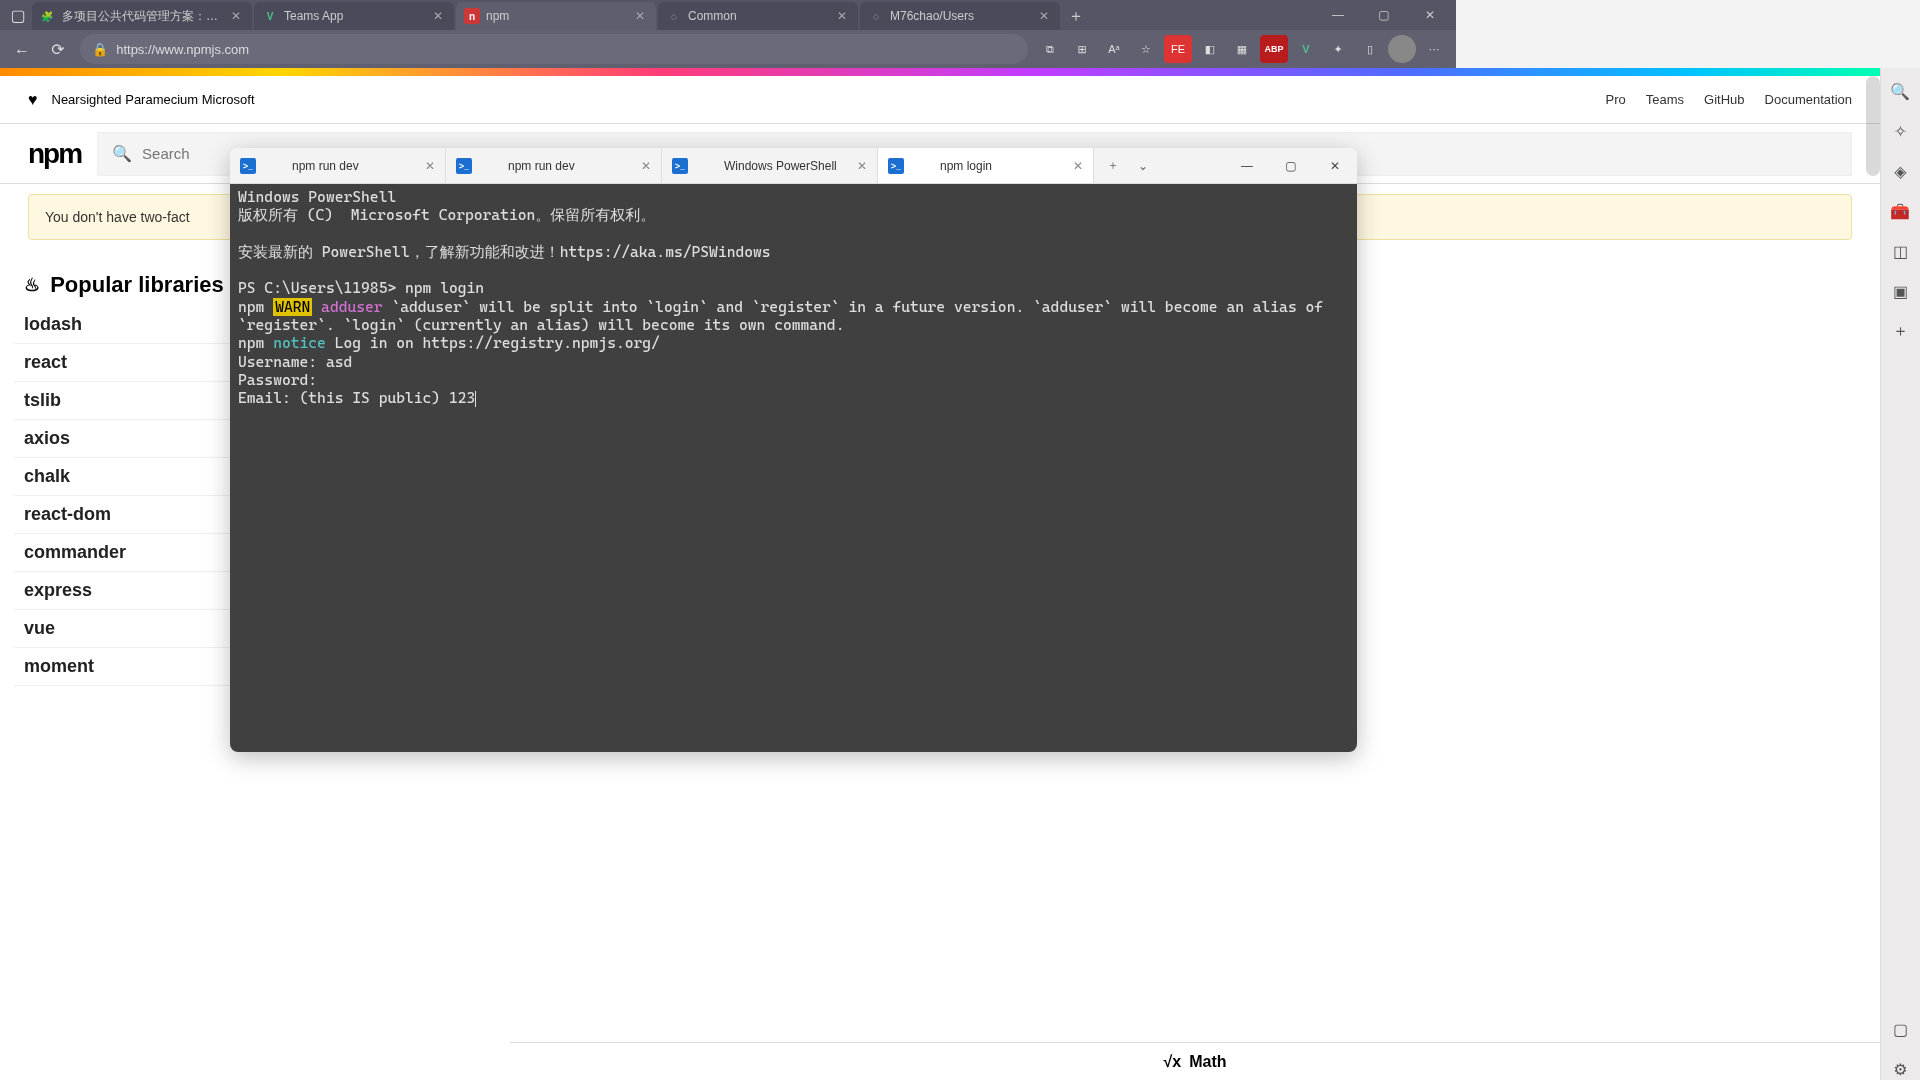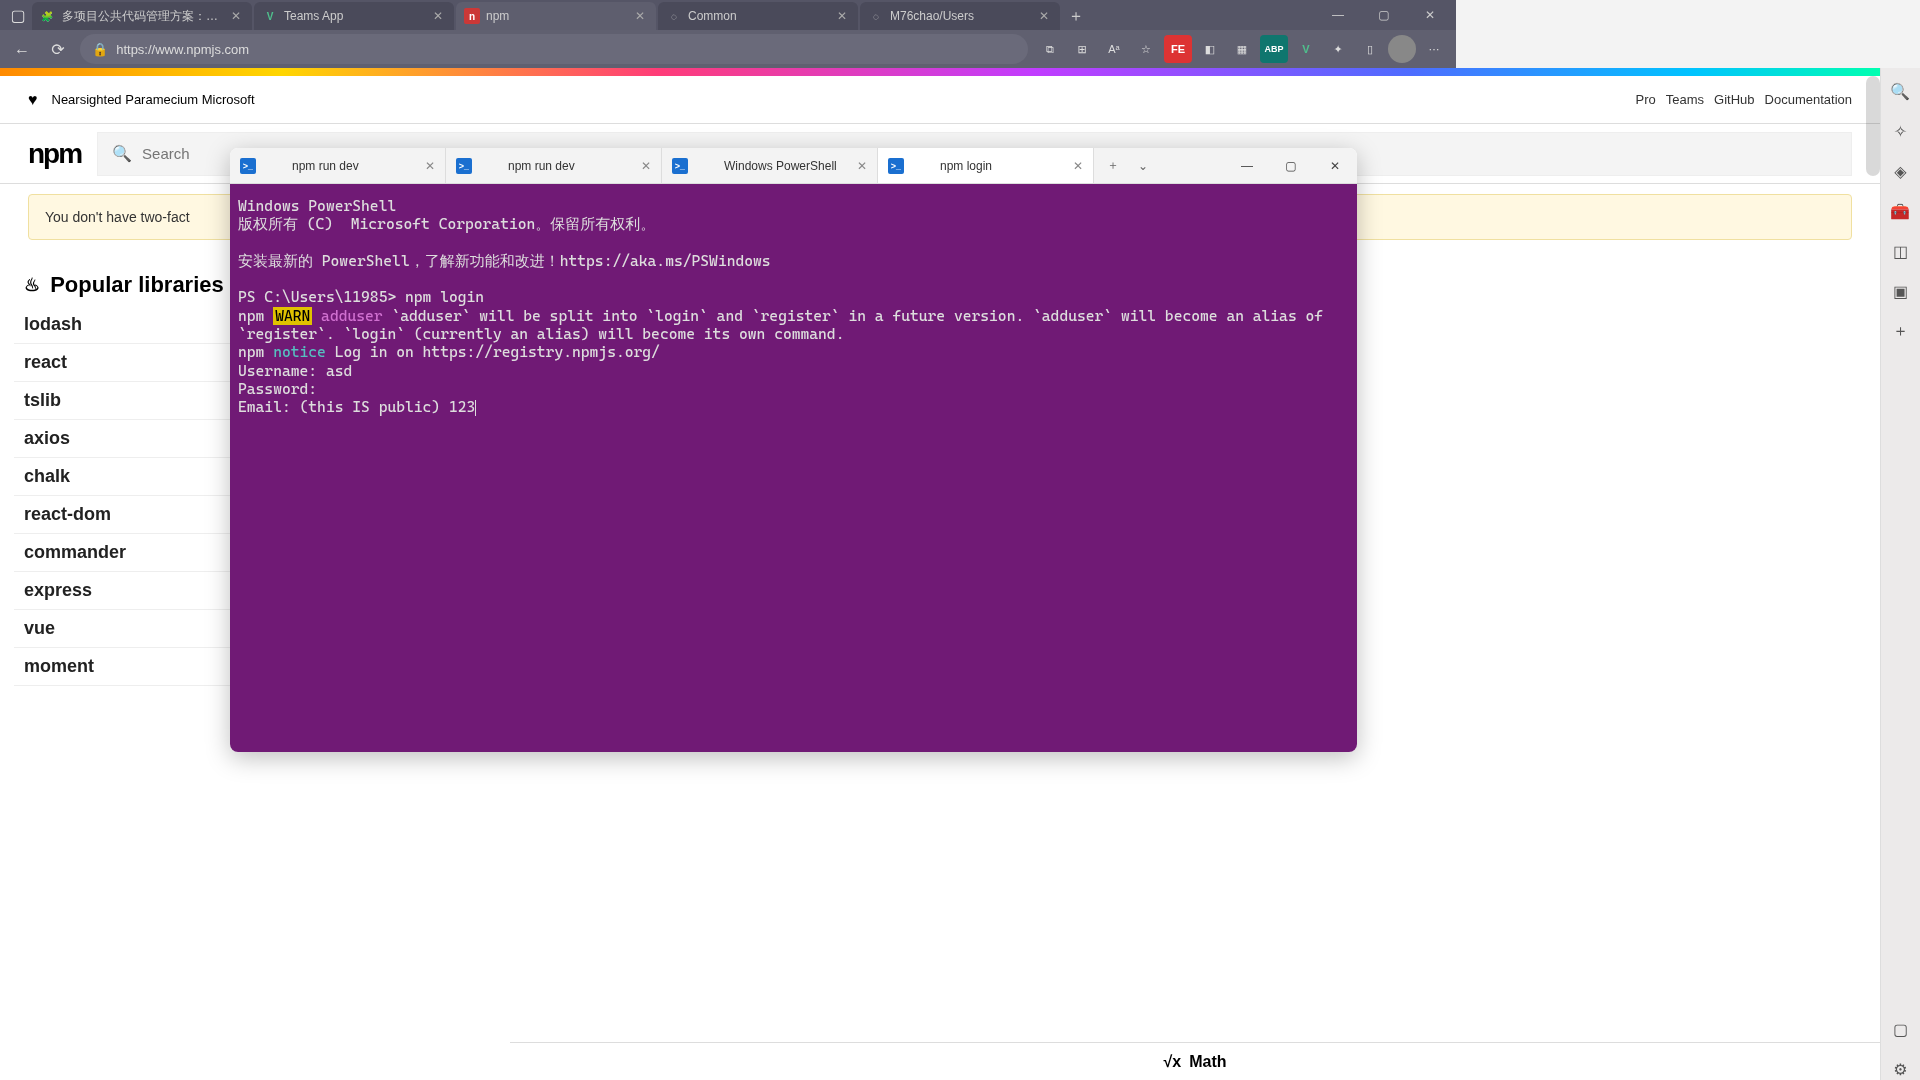"FE" .ext-icon.fe { font-weight: bold -> normal }
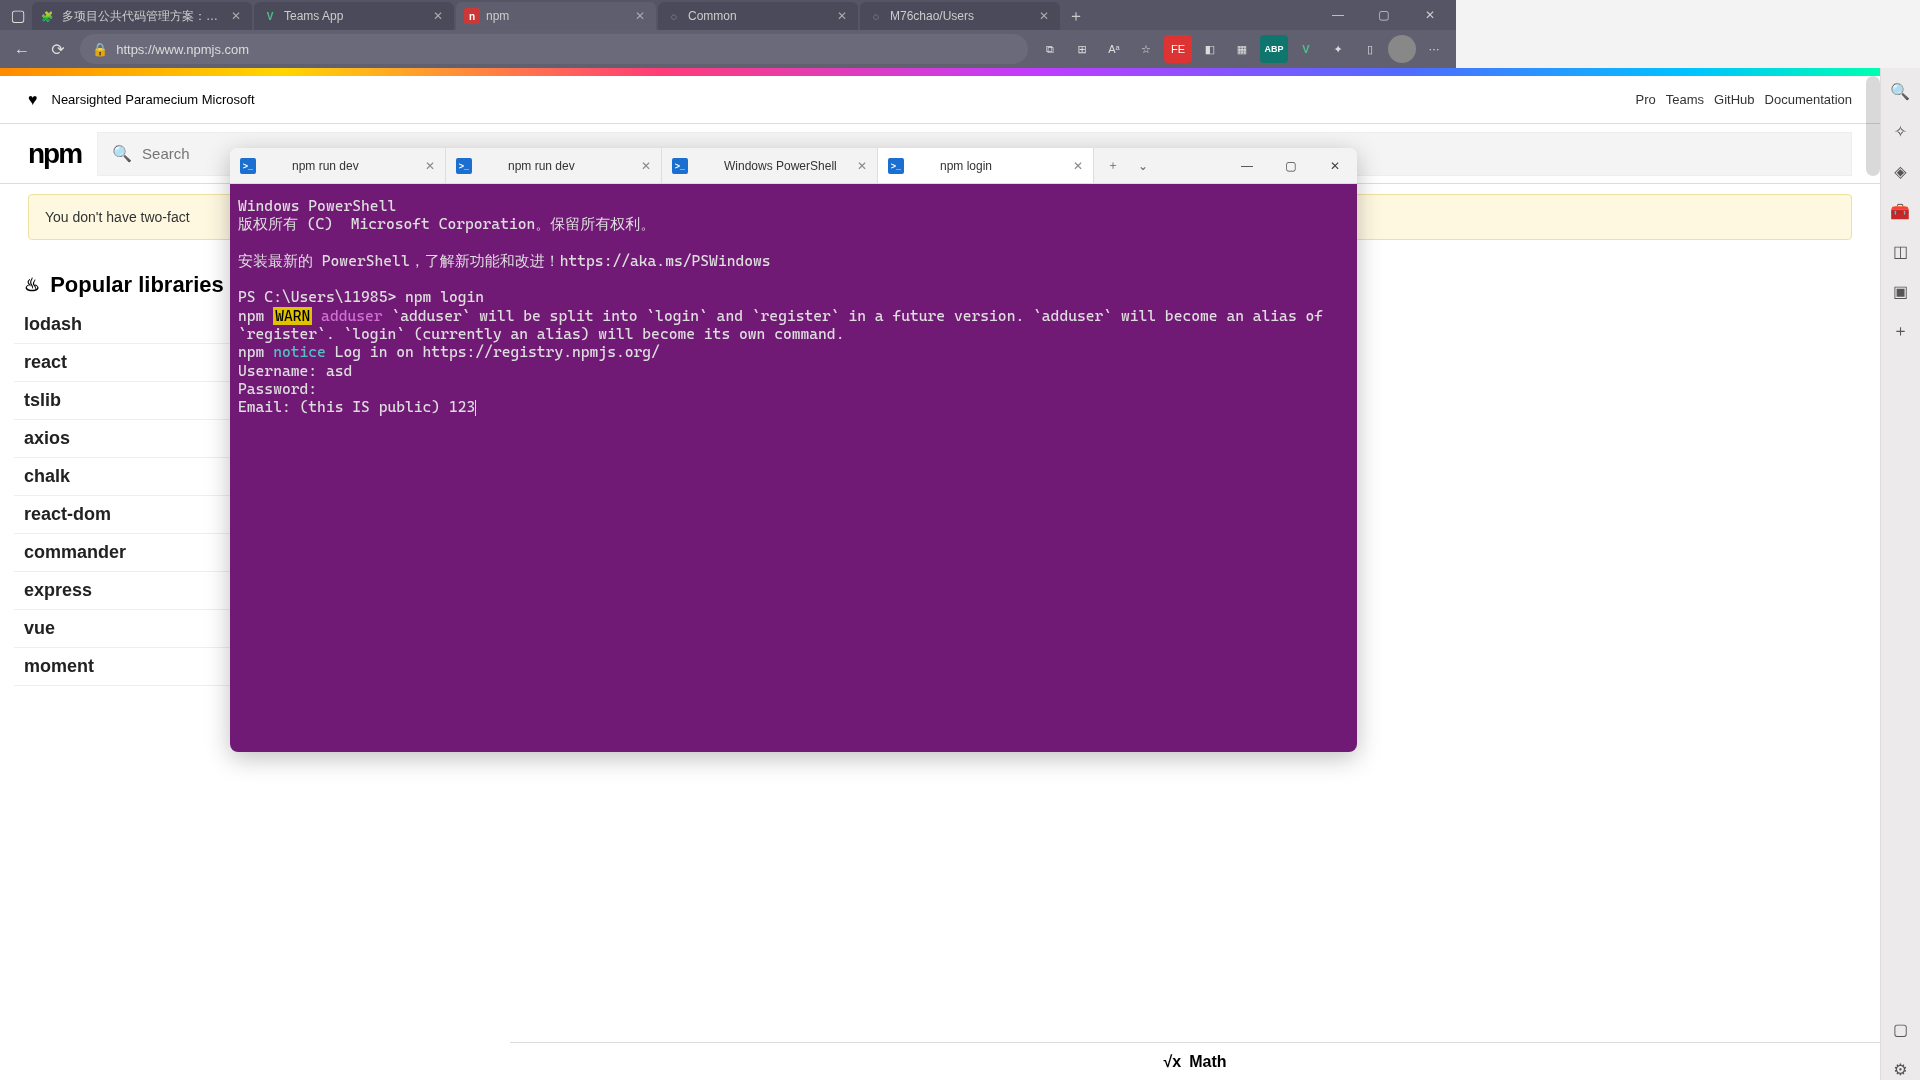"ABP" .ext-icon.abp { background: #0f766e -> #b91c1c }
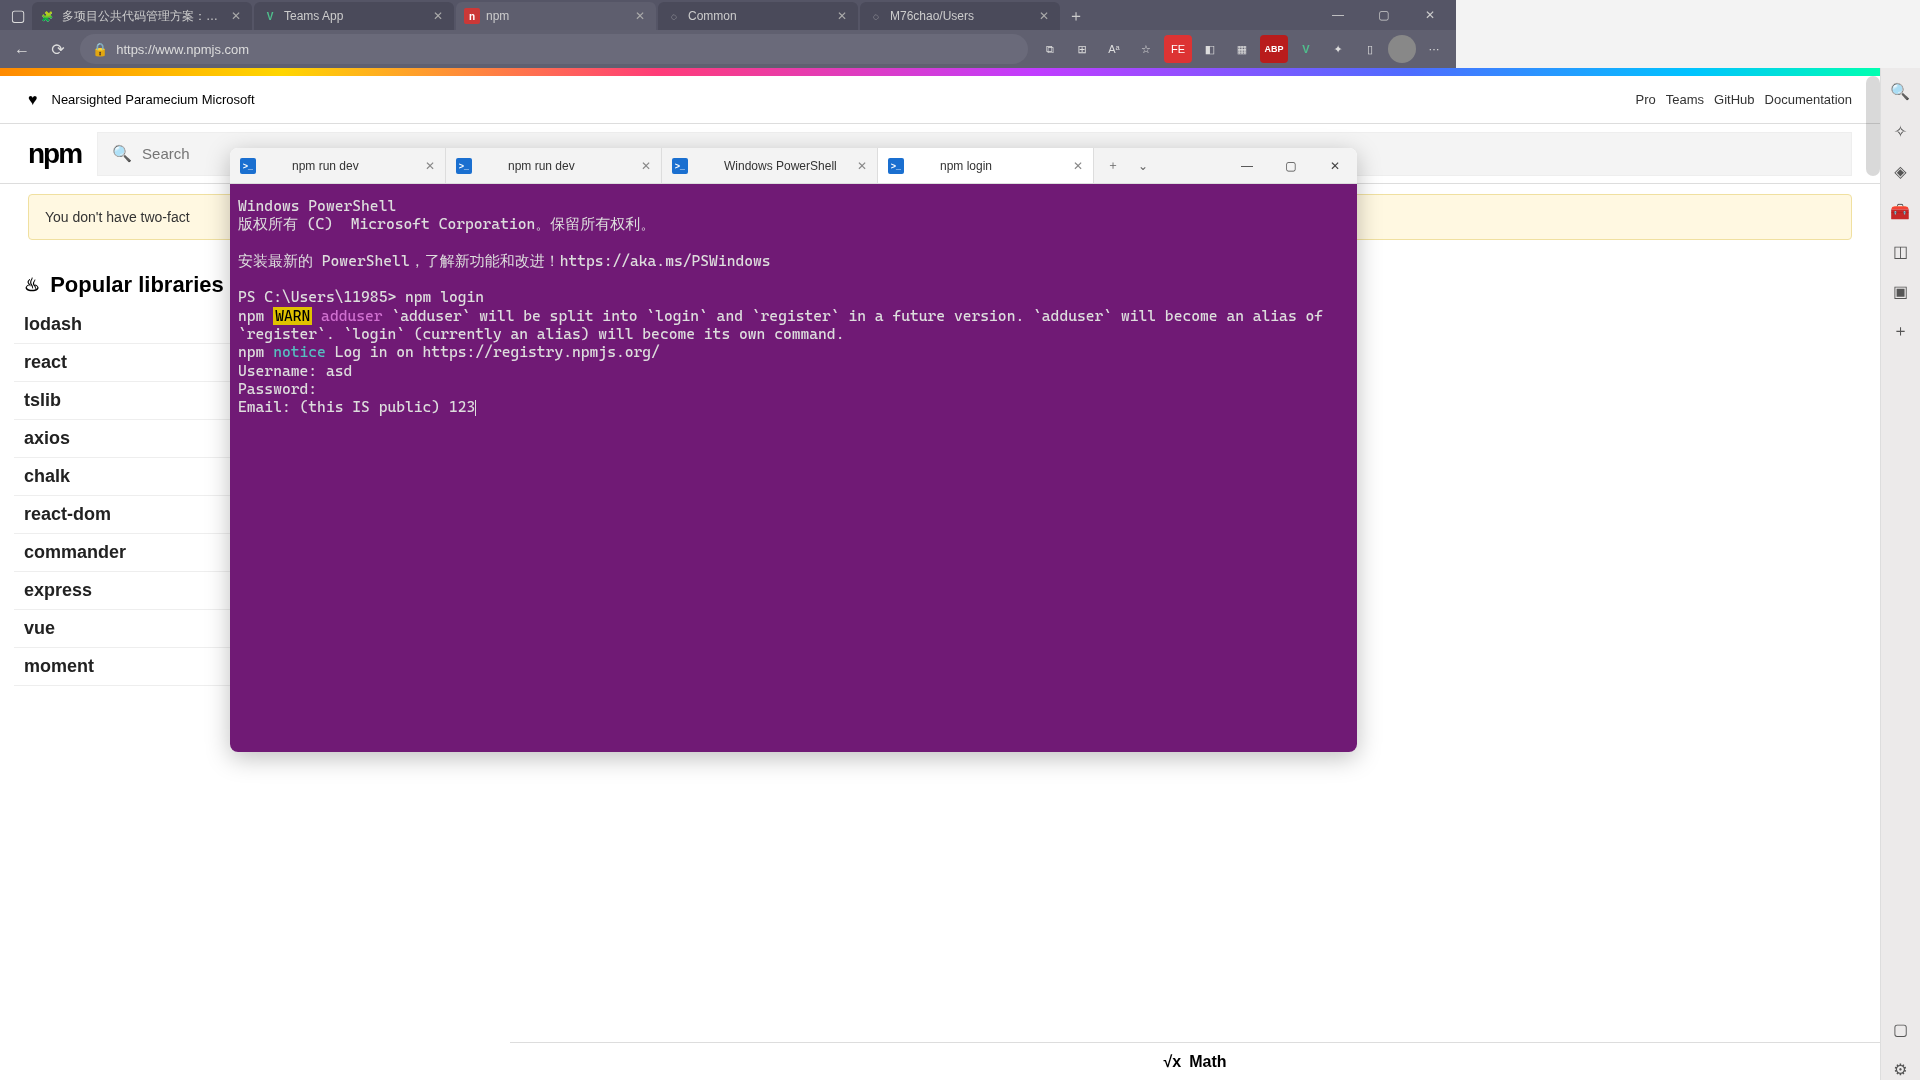"Pro" .npm-header .links { gap: 10px -> 20px }
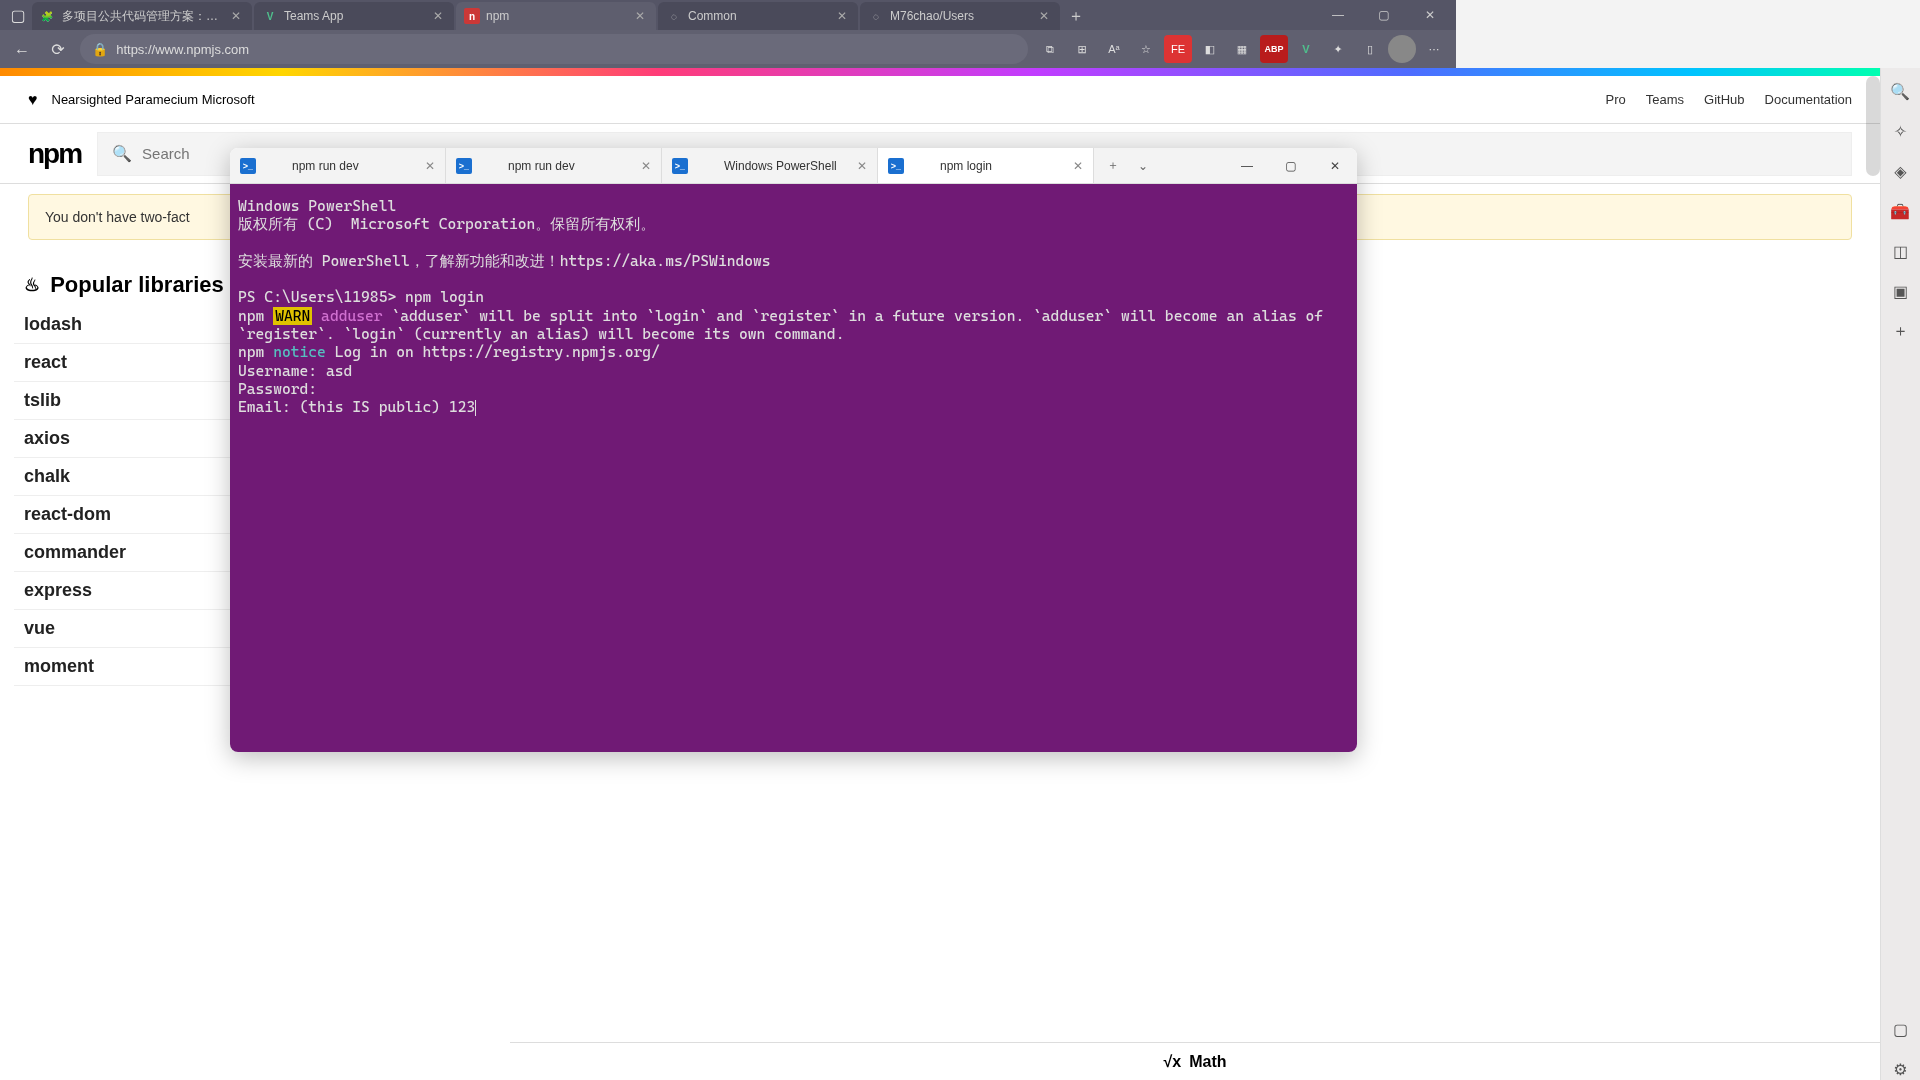"Windows PowerShell 版权所有 (C) Microsoft" .term-body { background: #701a75 -> #404040; padding: 13px 8px -> 4px 8px }
